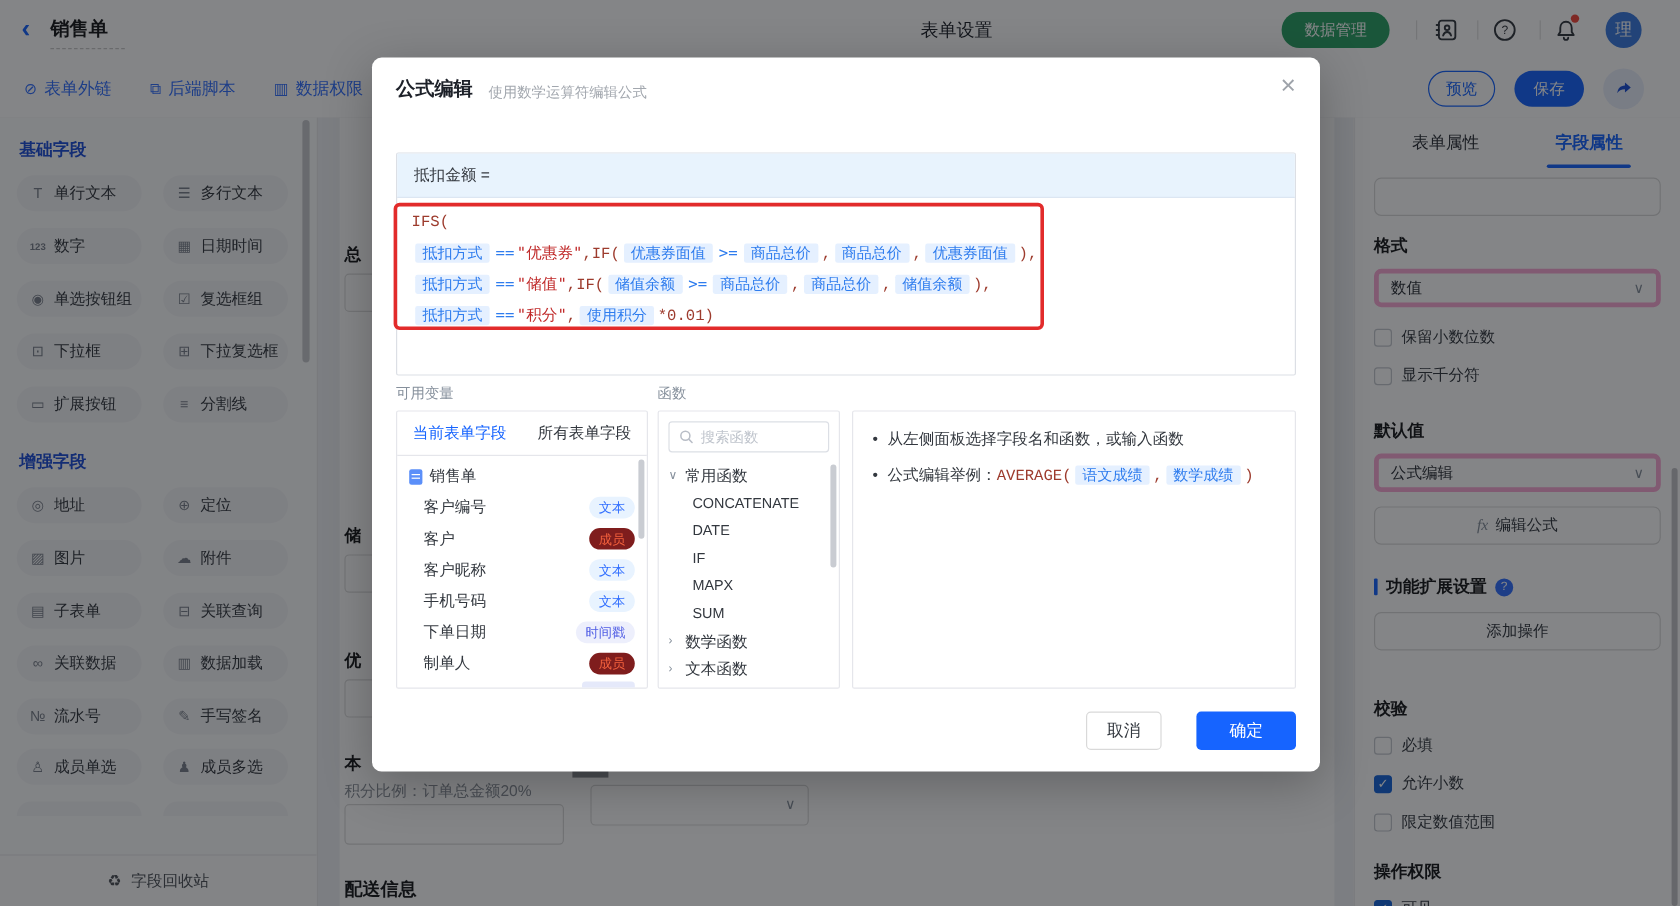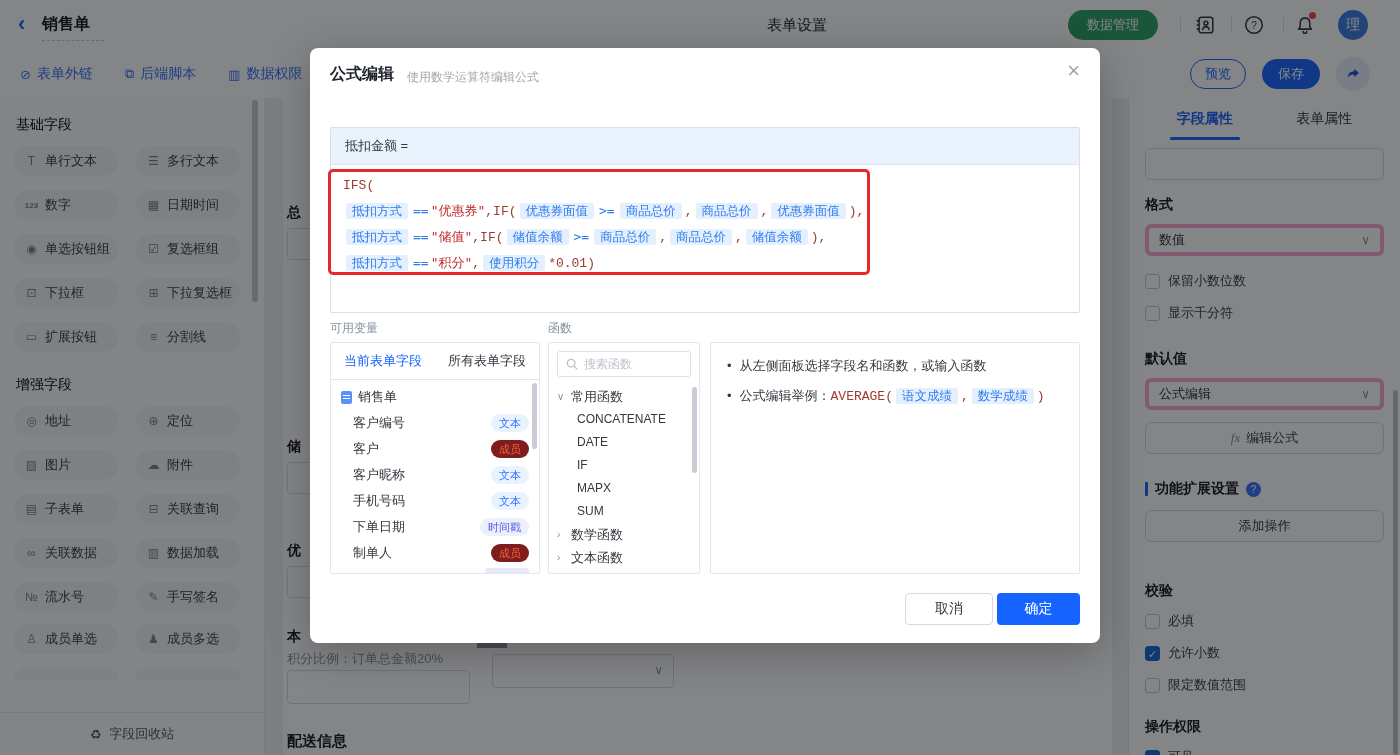"基础字段" .sb-title { color: #000000 -> #1d4ed8; font-weight: 400 -> 700 }
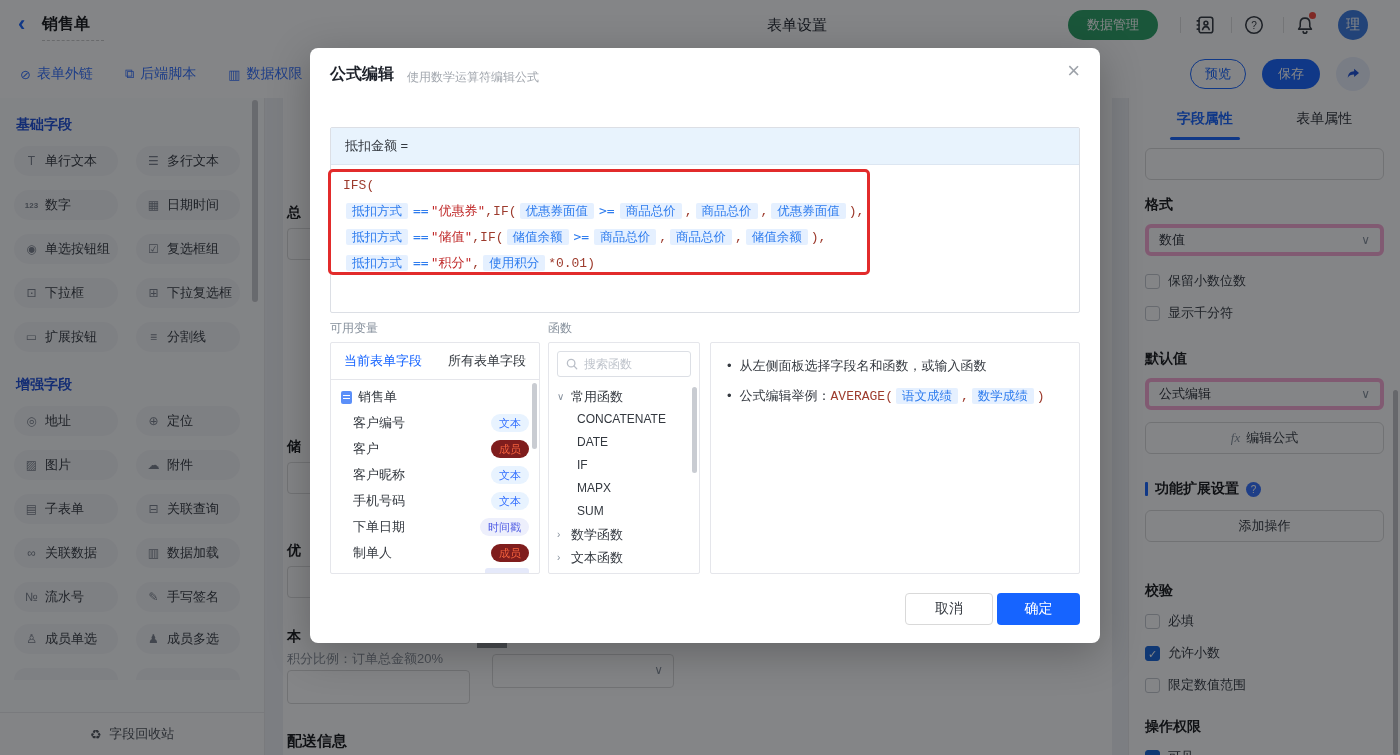"字段属性" span.rp-tab { order: before "表单属性" -> after "表单属性" }
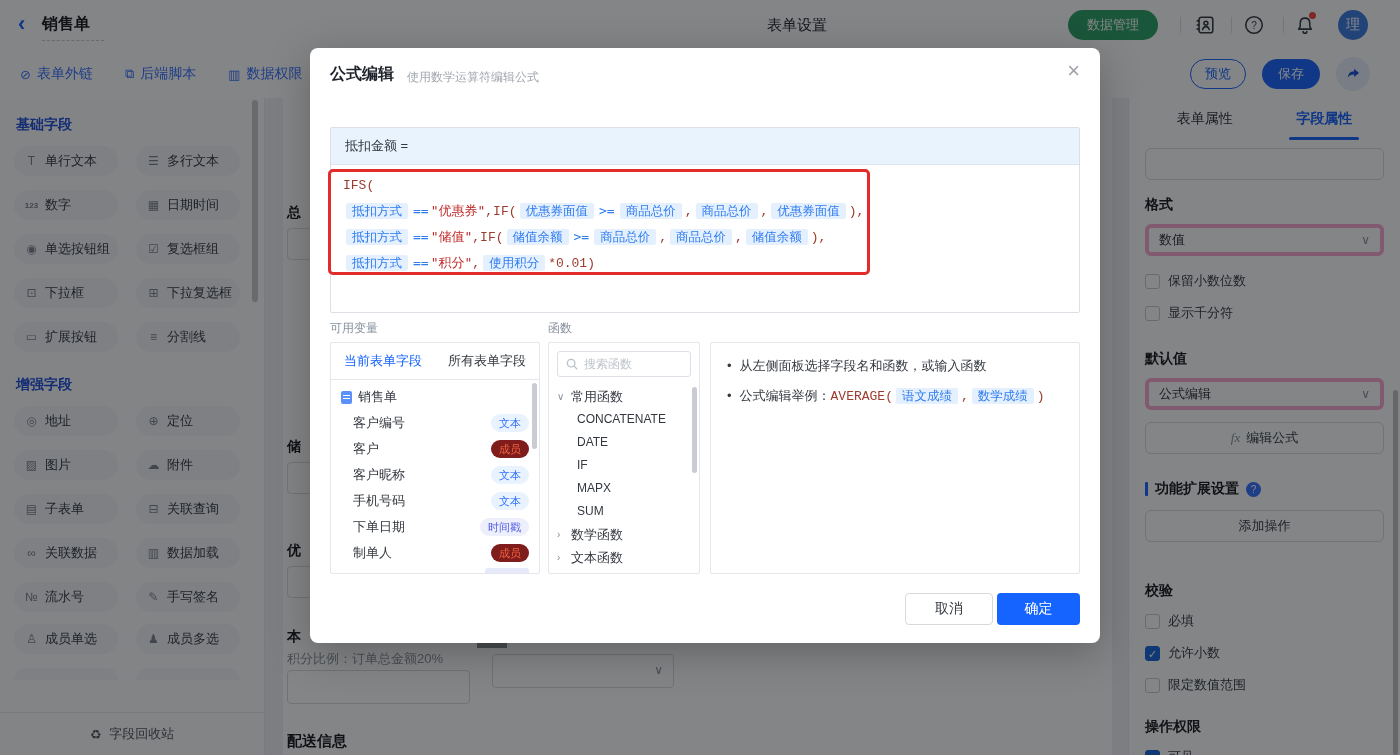"取消" #m-cancel { width: 88px -> 63px }
